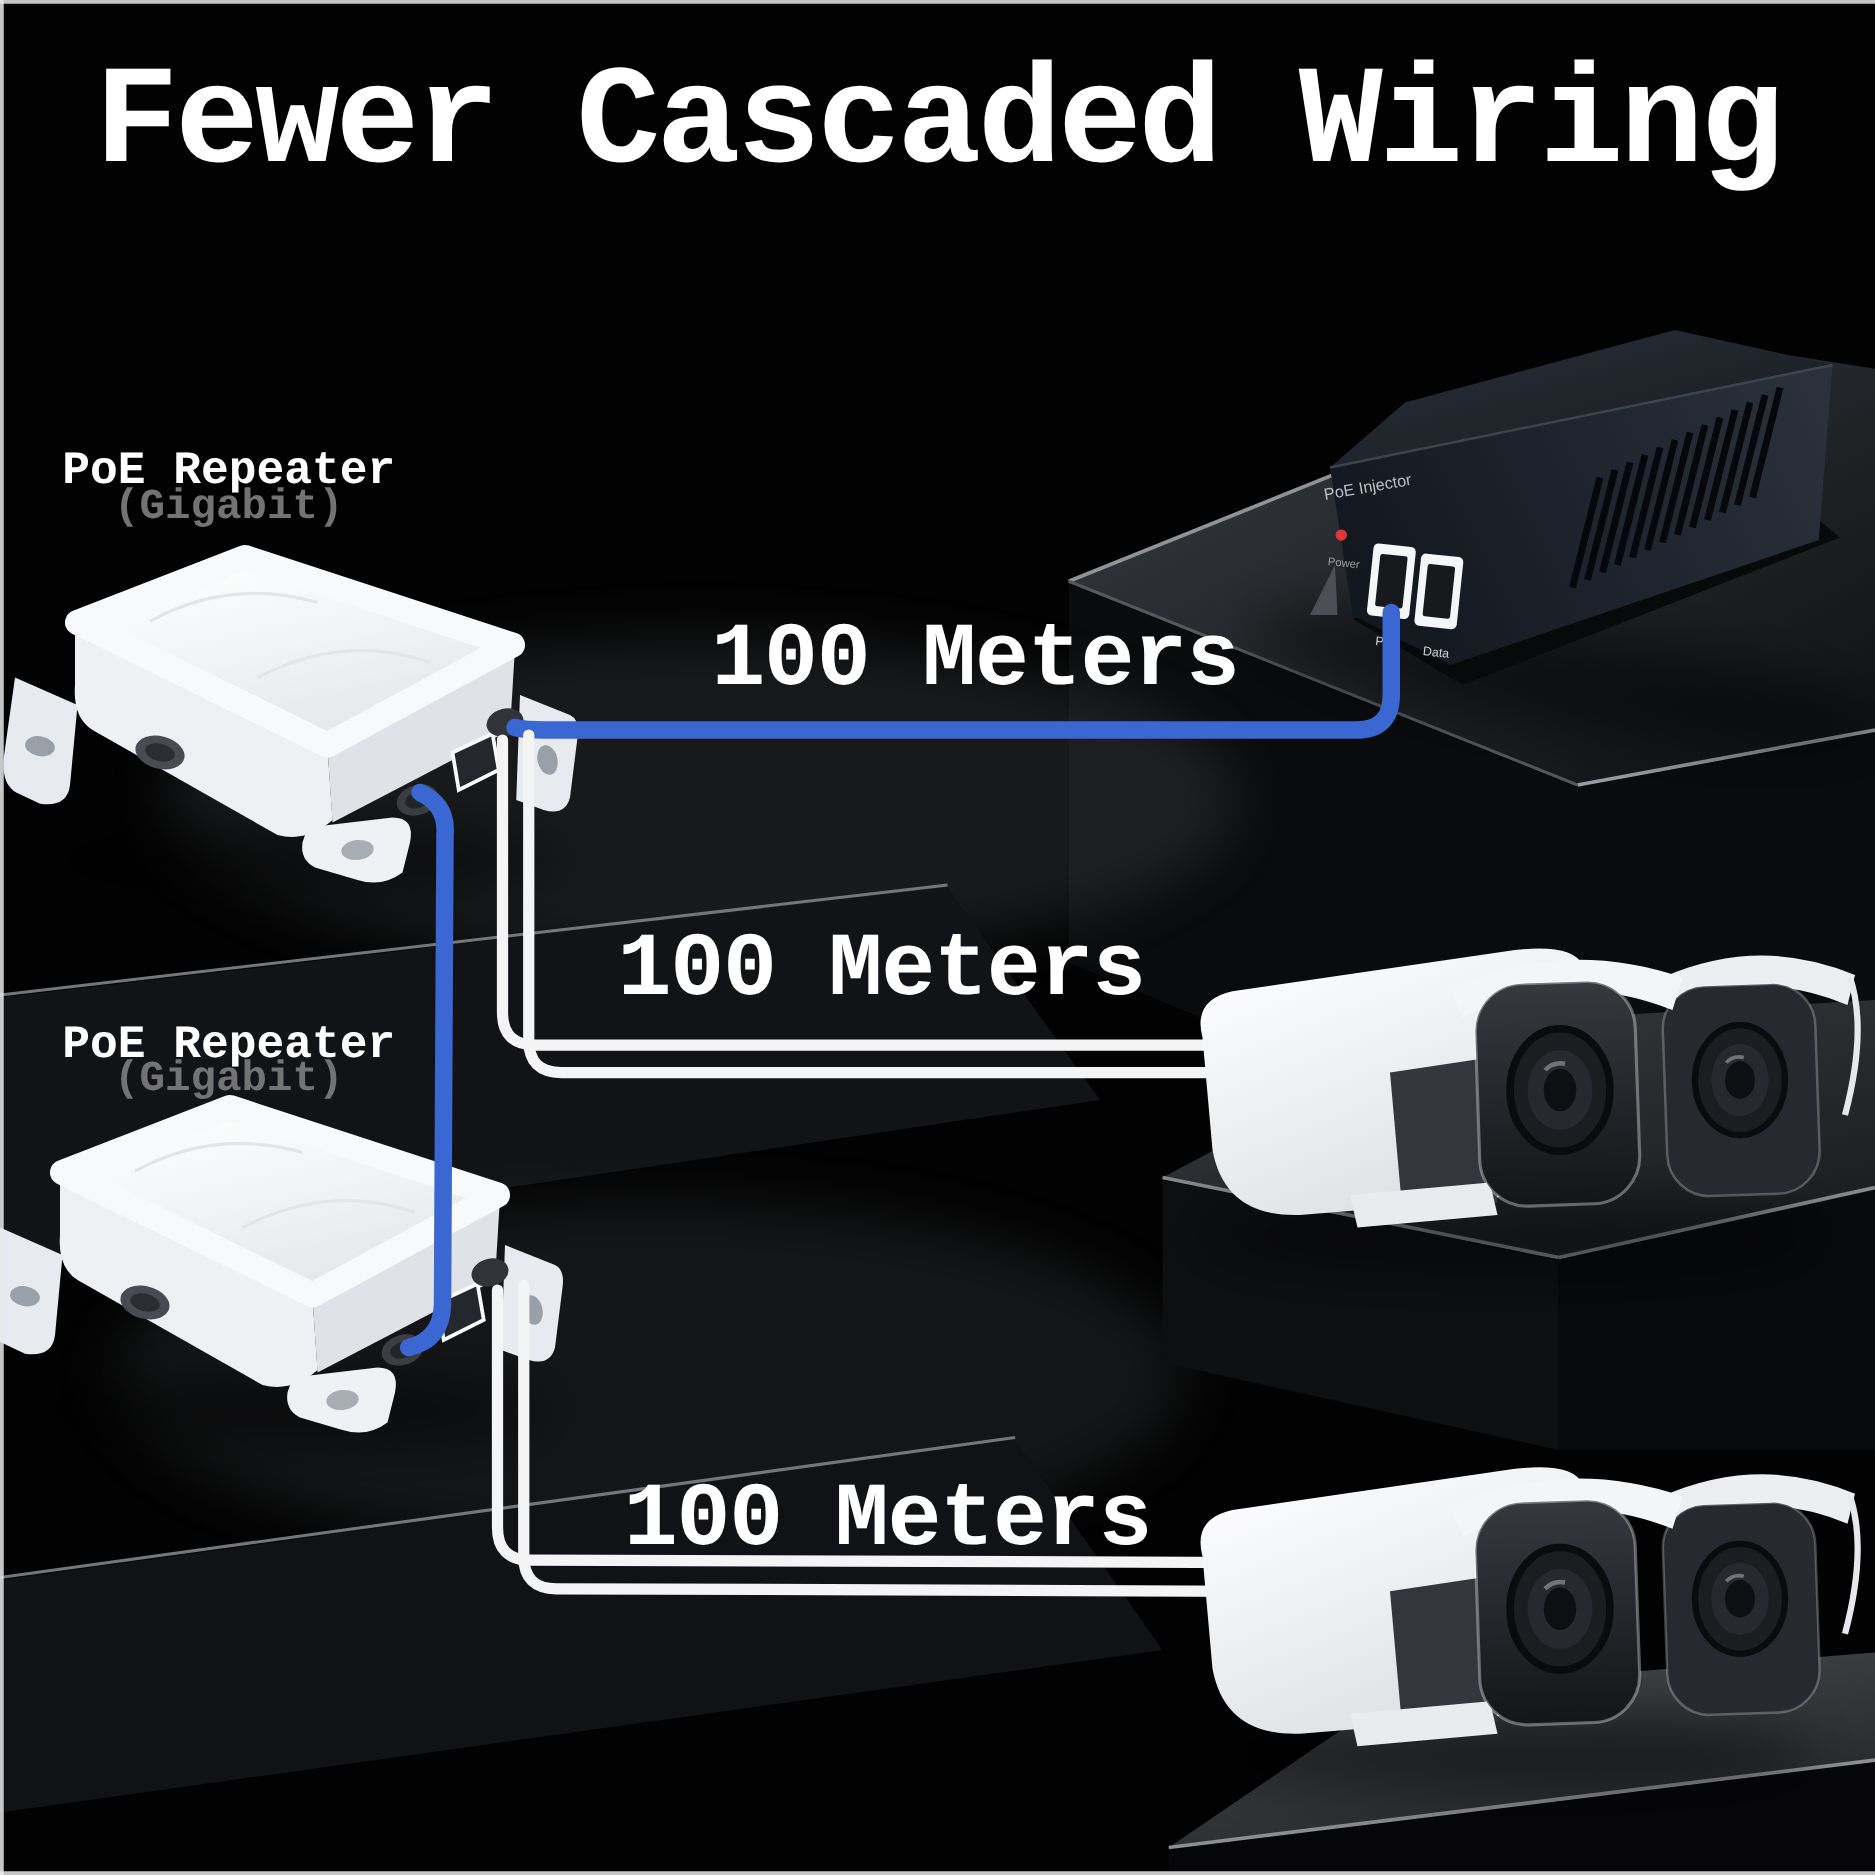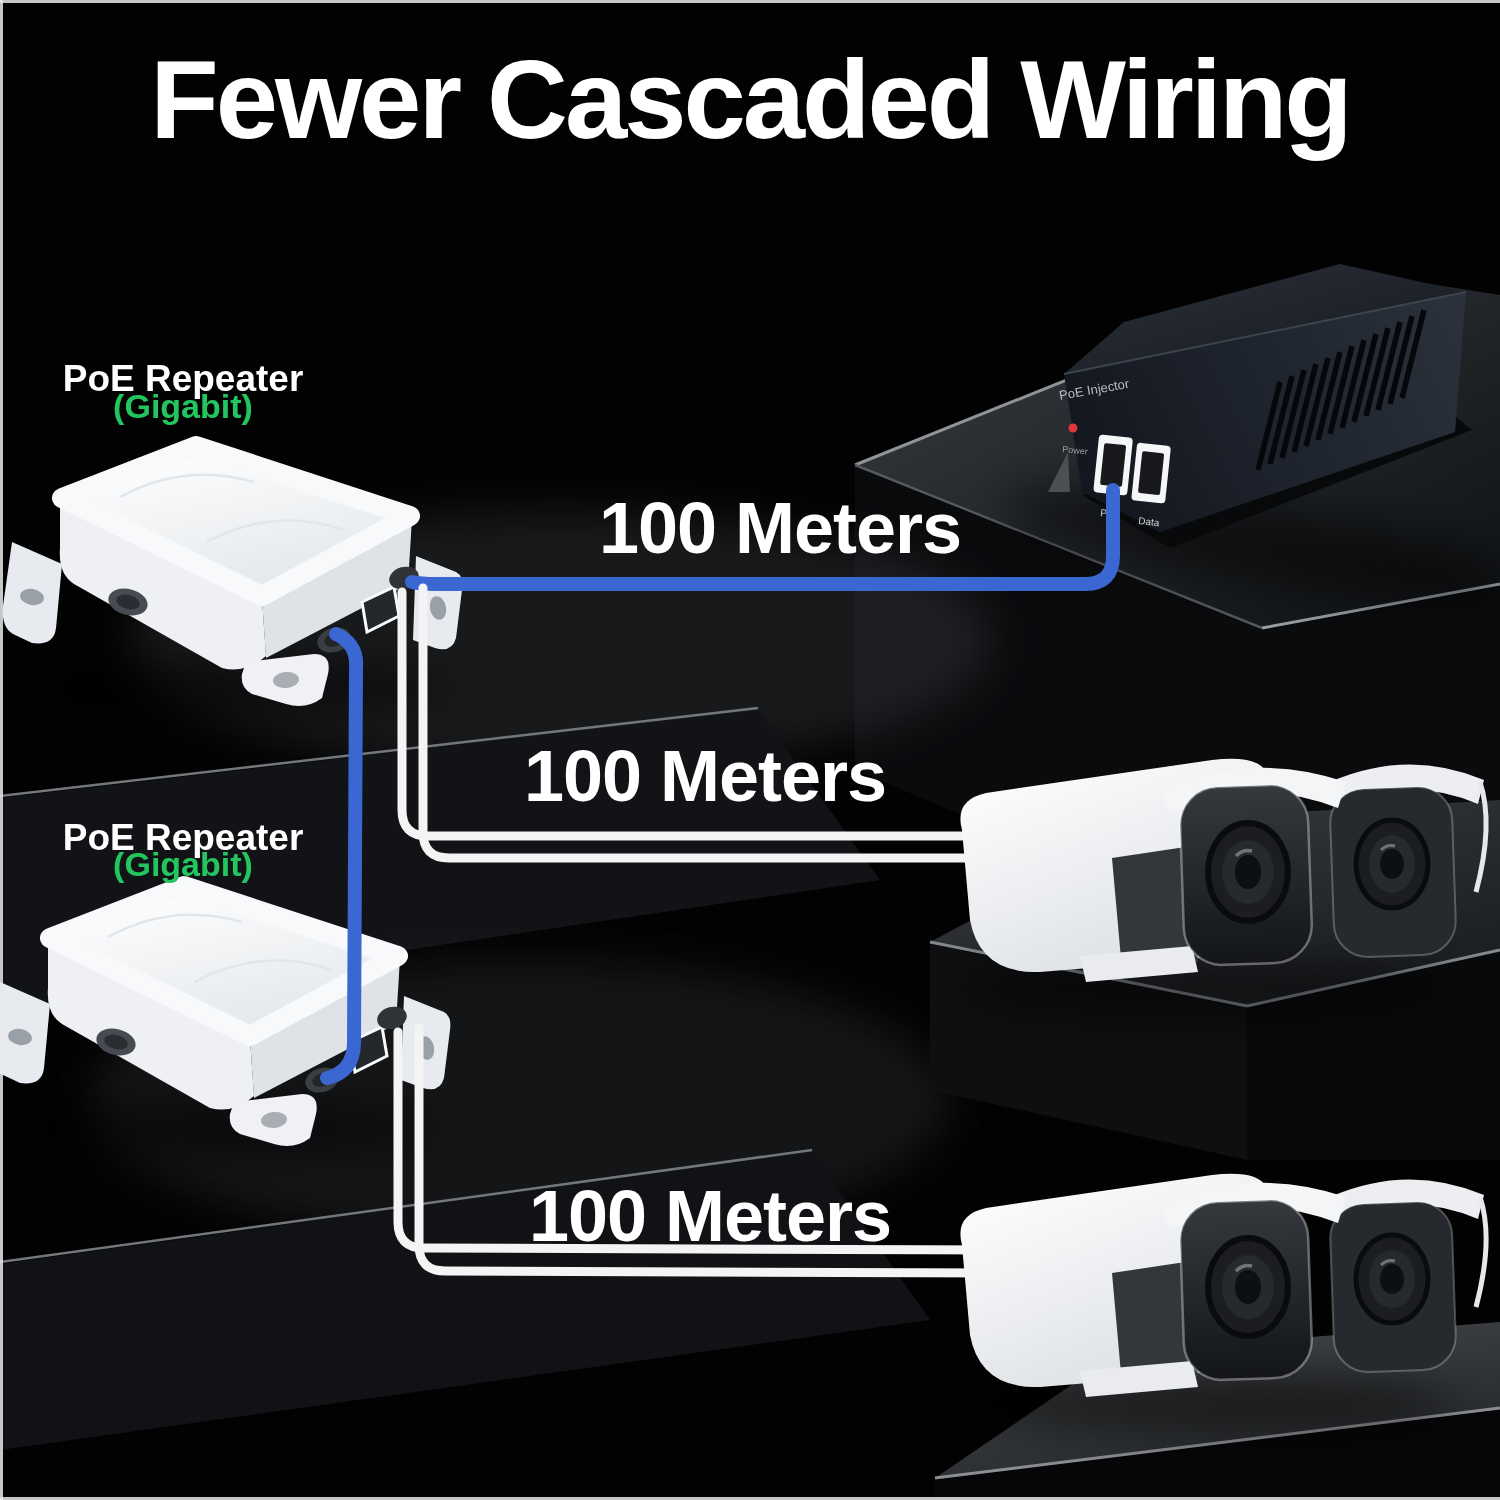"Fewer Cascaded Wiring" .lbl { font-family: none -> Liberation Mono, monospace }
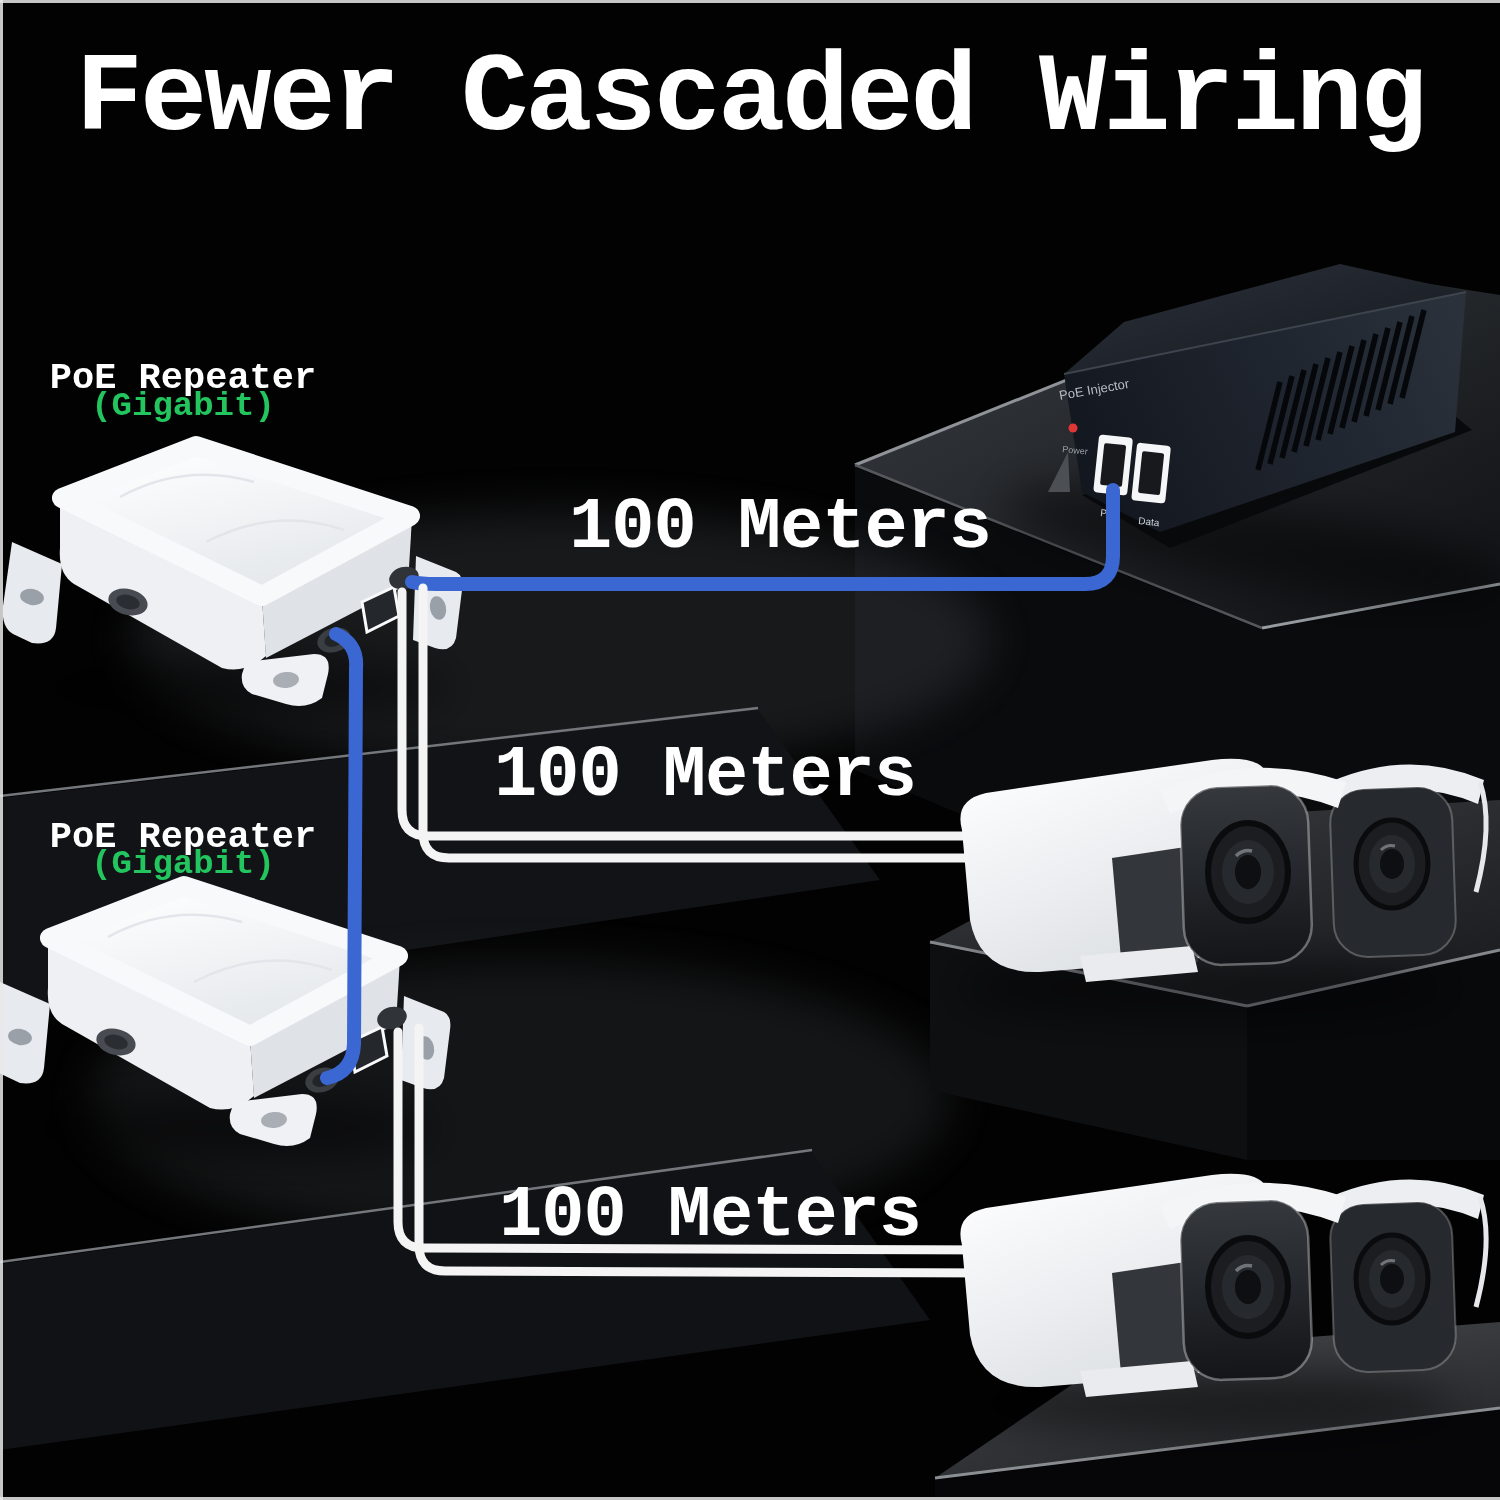"(Gigabit)" .rep-spec { color: #22c55e -> #737373 }
